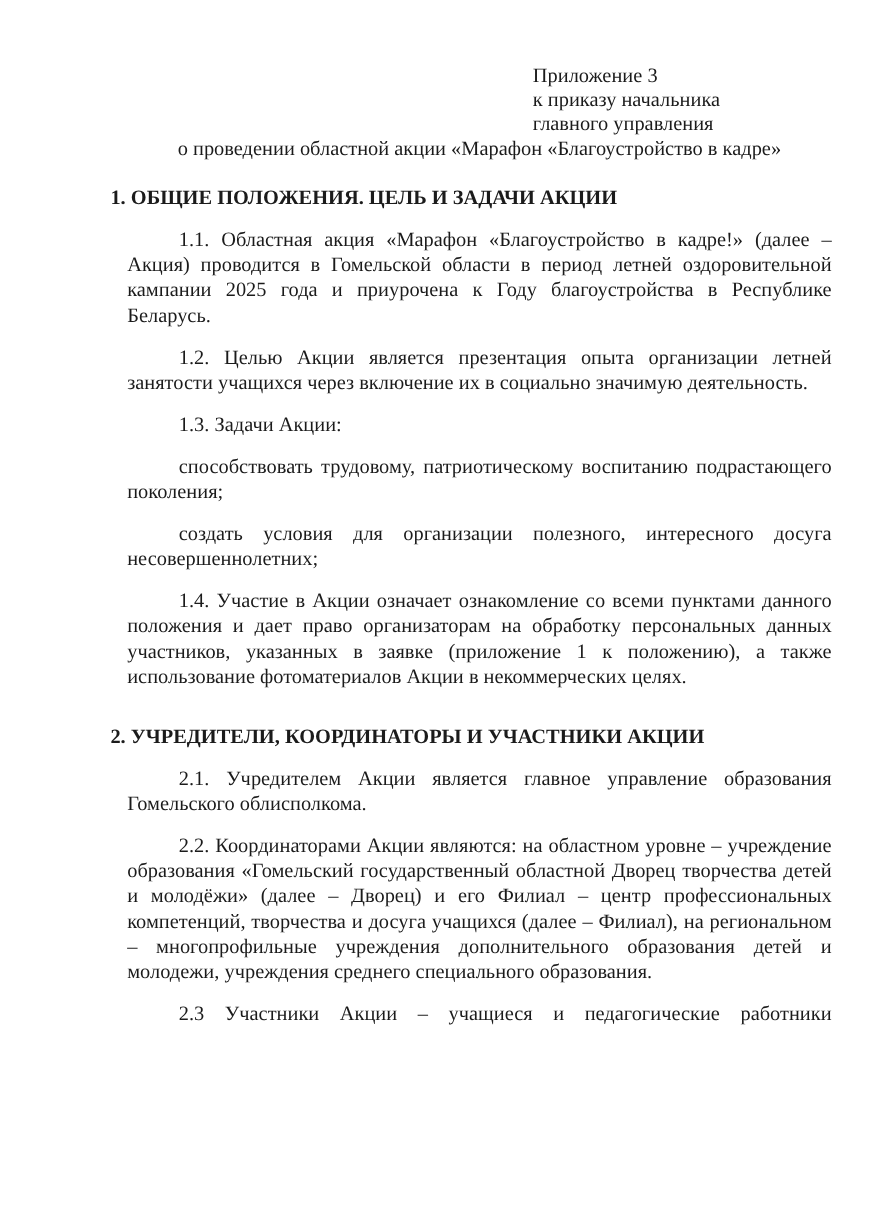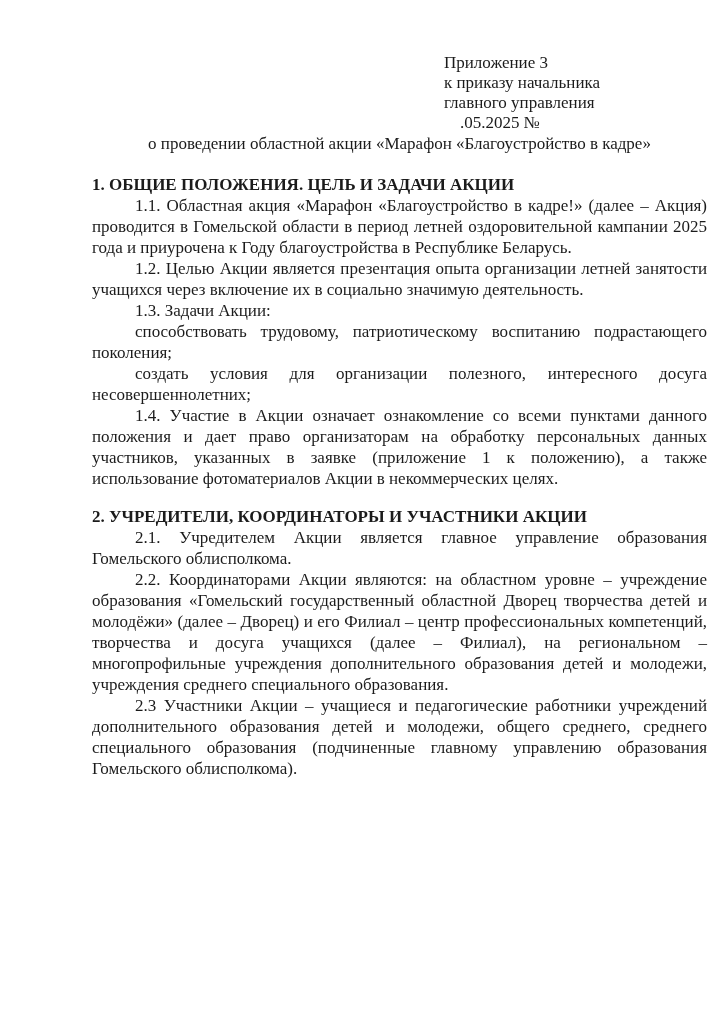".05.2025 №" div.date-line { html: <div>.05.2025 №</div> -> none }
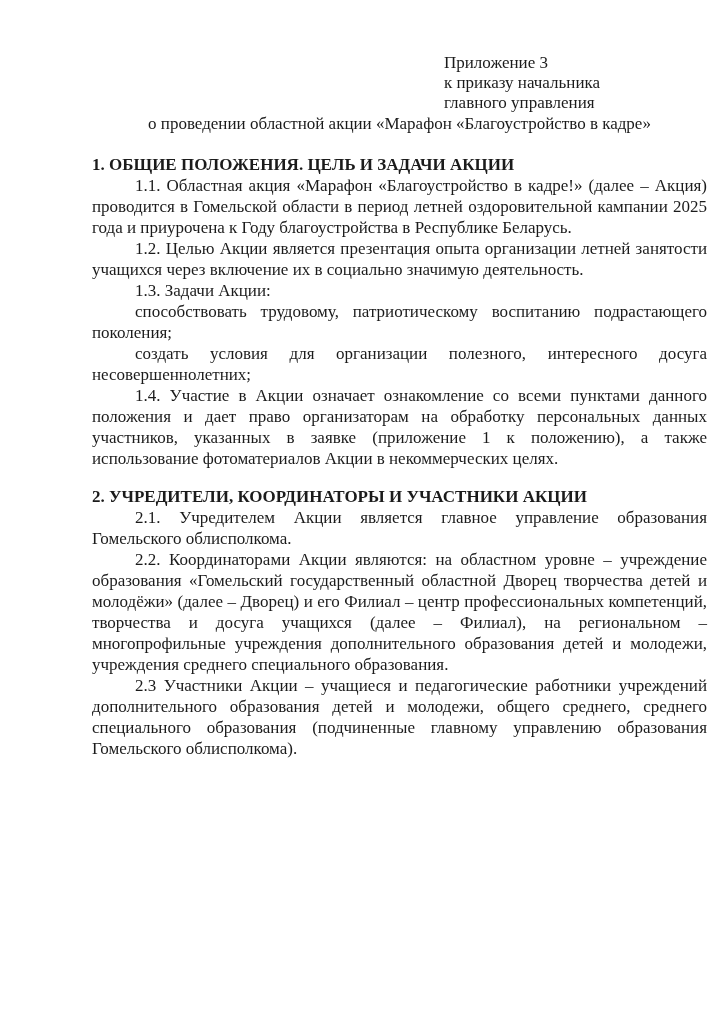"1.1. Областная акция «Марафон" .body-par { margin: 0 -> 14px }
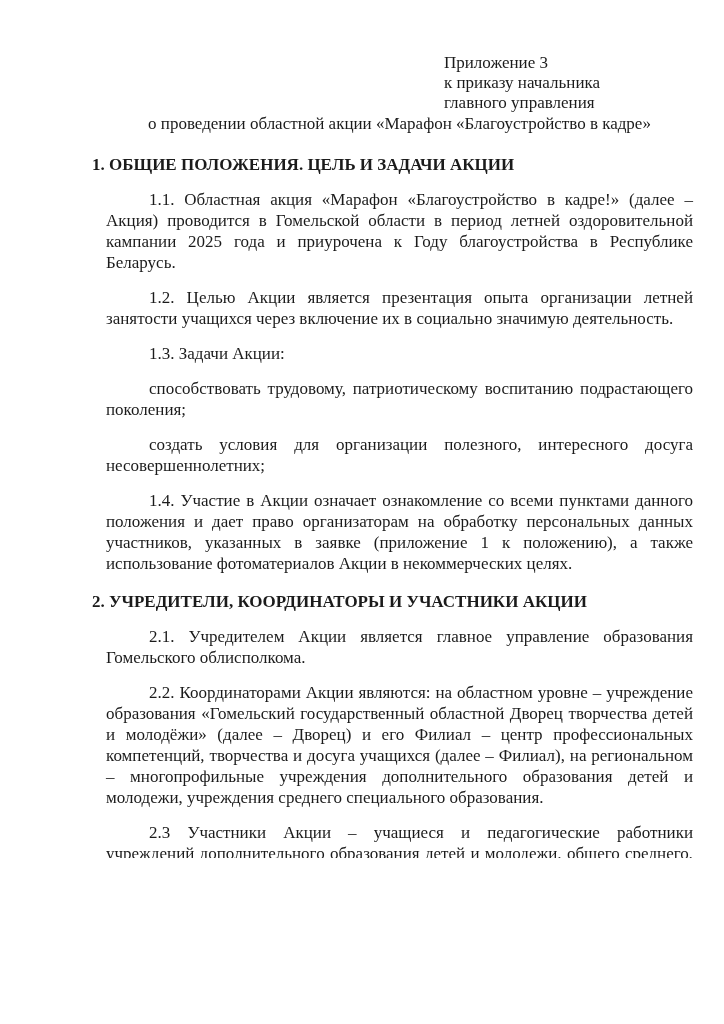"2. УЧРЕДИТЕЛИ, КООРДИНАТОРЫ И УЧАСТНИКИ" .section-heading.second { margin-top: 17px -> 29px }
